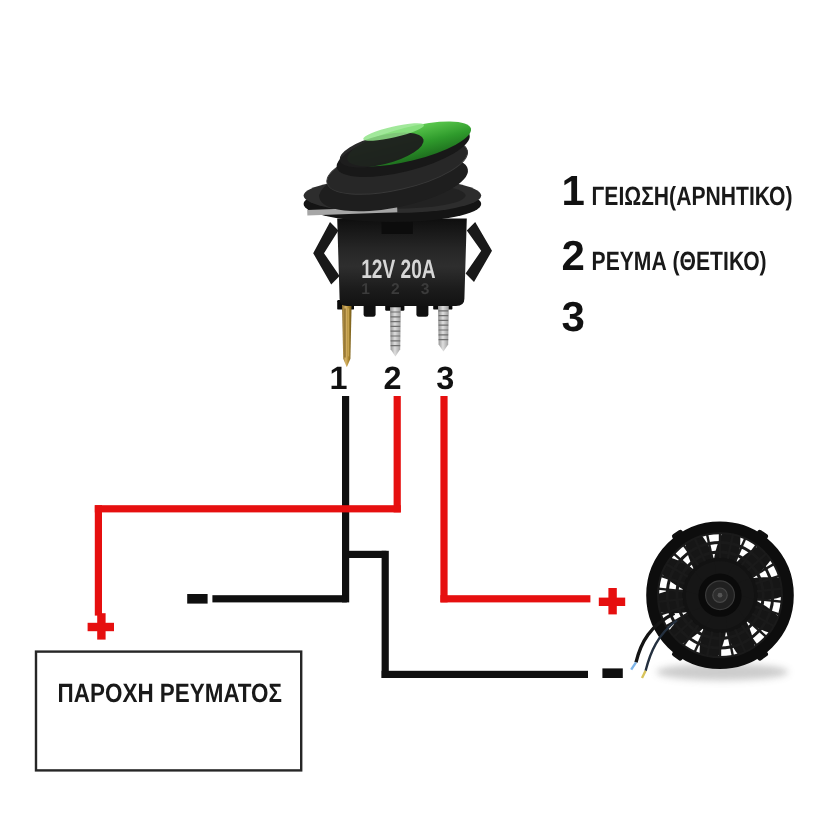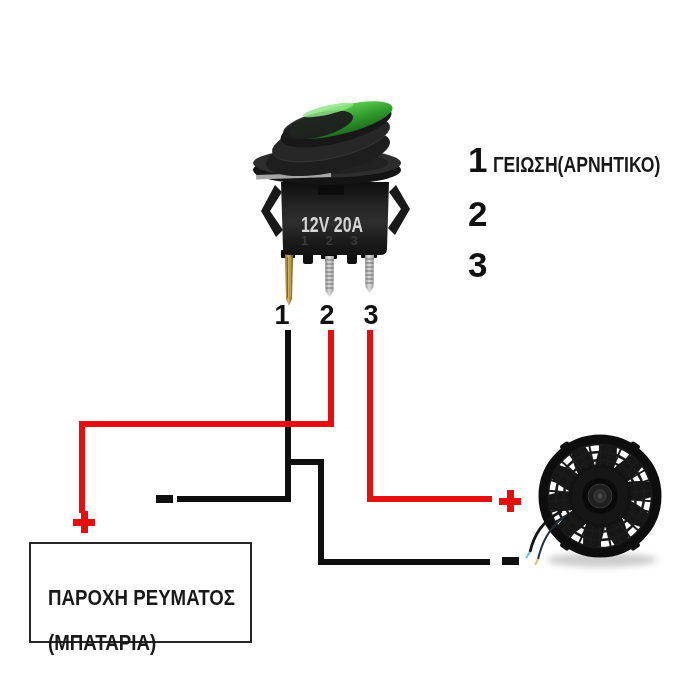"ΡΕΥΜΑ (ΘΕΤΙΚΟ)" span.legend-label { html: none -> <span><span>ΡΕΥΜΑ (ΘΕΤΙΚΟ)</span></span> }
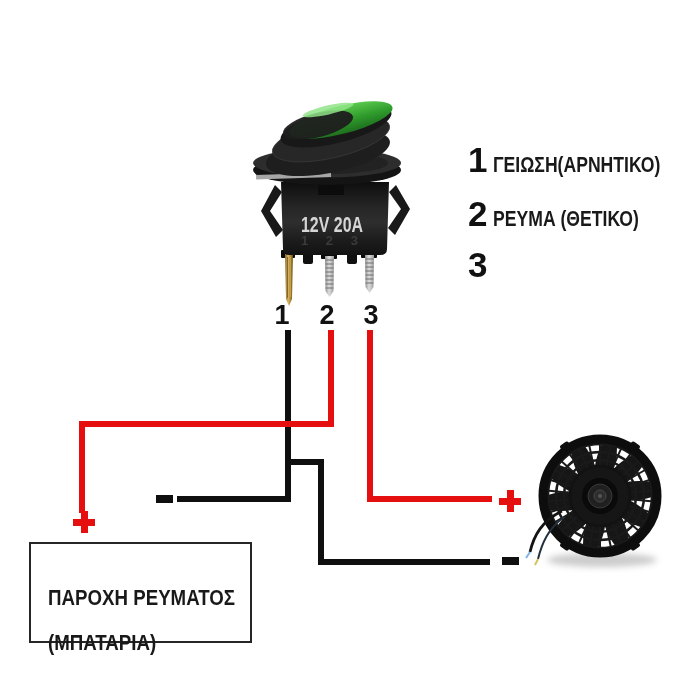"ΠΑΡΟΧΗ ΡΕΥΜΑΤΟΣ" .battery-line { margin-top: 20px -> none }
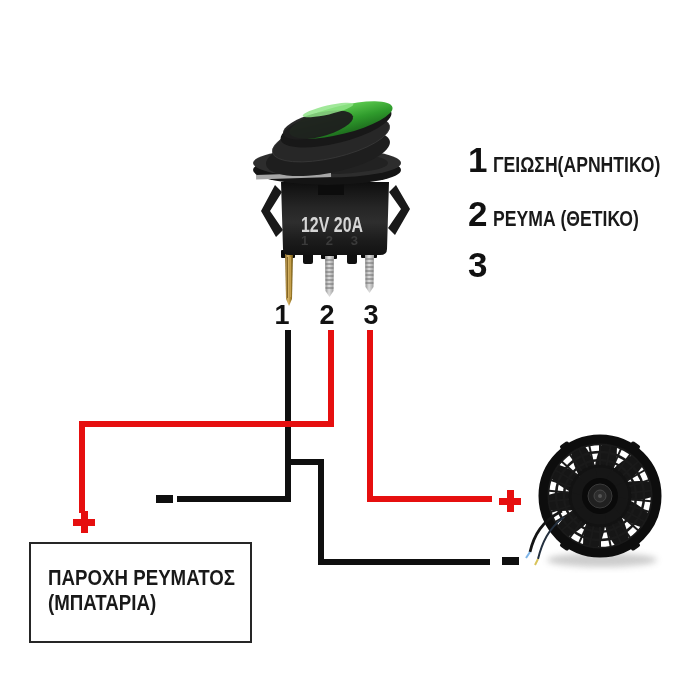"(ΜΠΑΤΑΡΙΑ)" div.battery-line { html: <div><span>(ΜΠΑΤΑΡΙΑ)</span></div> -> none }
